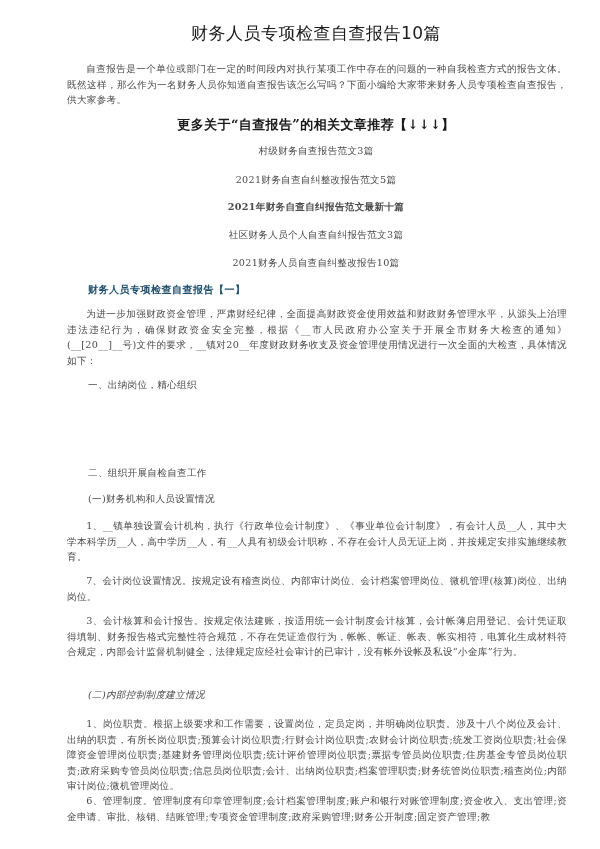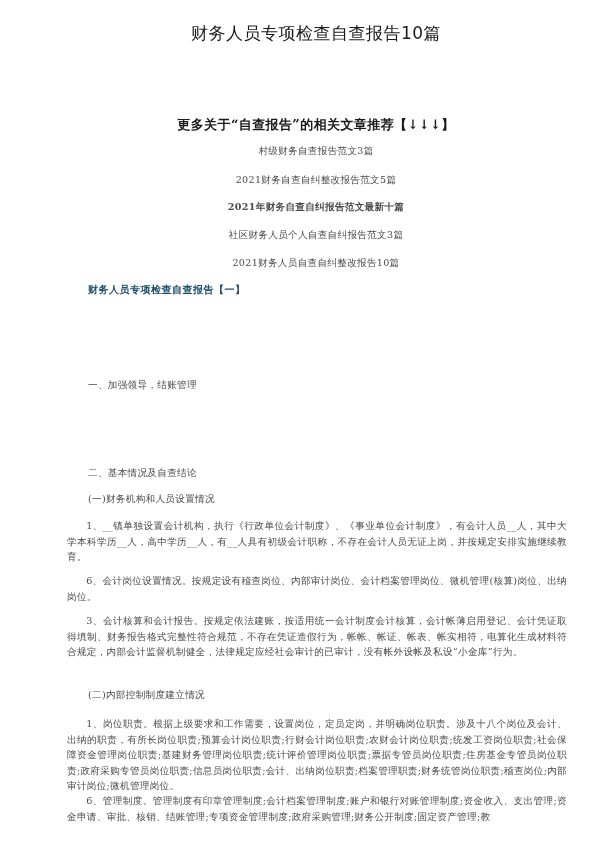"自查报告是一个单位或部门在一定的时间段内对执行某项工作中存在的问题的一种自我检查" div.para { html: none -> <div>自查报告是一个单位或部门在一定的时间段内对执行某项工作中存在的问题的一种自我检查方式的报告文体。既然这样，那么作为一名财务人员你知道自查报告该怎么写吗？下面小编给大家带来财务人员专项检查自查报告，供大家参考。</div> }
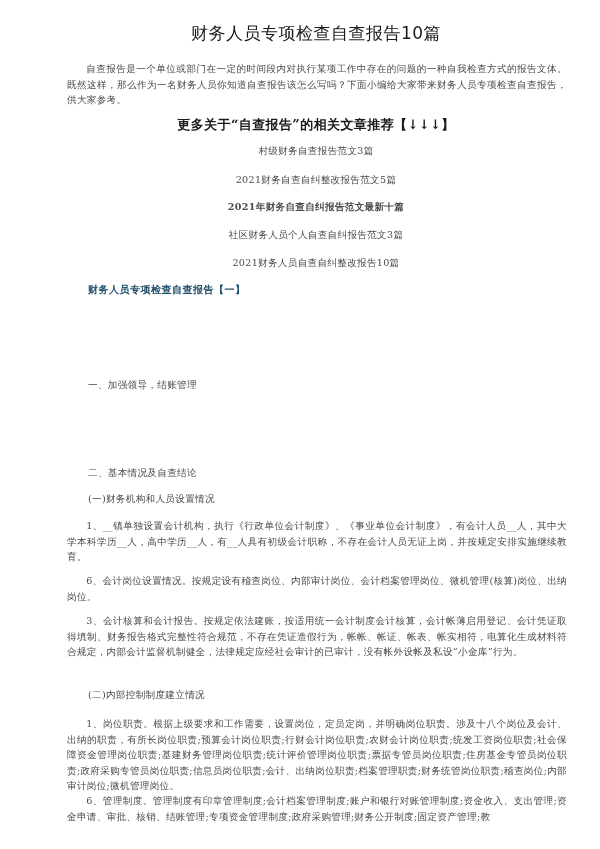"为进一步加强财政资金管理，严肃财经纪律，全面提高财政资金使用效益和财政财务管理水" div.para { html: none -> <div>为进一步加强财政资金管理，严肃财经纪律，全面提高财政资金使用效益和财政财务管理水平，从源头上治理违法违纪行为，确保财政资金安全完整，根据《__市人民政府办公室关于开展全市财务大检查的通知》(__[20__]__号)文件的要求，__镇对20__年度财政财务收支及资金管理使用情况进行一次全面的大检查，具体情况如下：</div> }
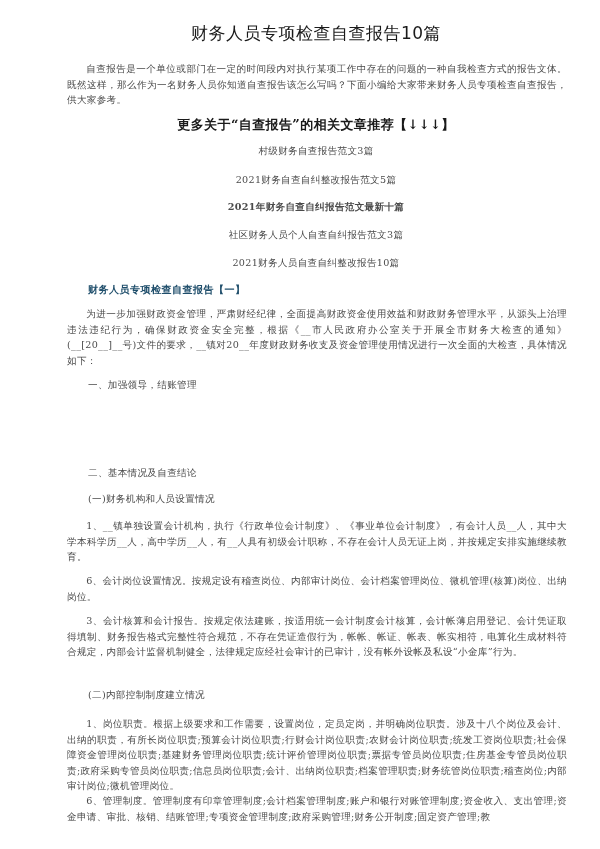"一、加强领导，结账管理" div.heading { text: 加强领导，结账管理 -> 出纳岗位，精心组织 }
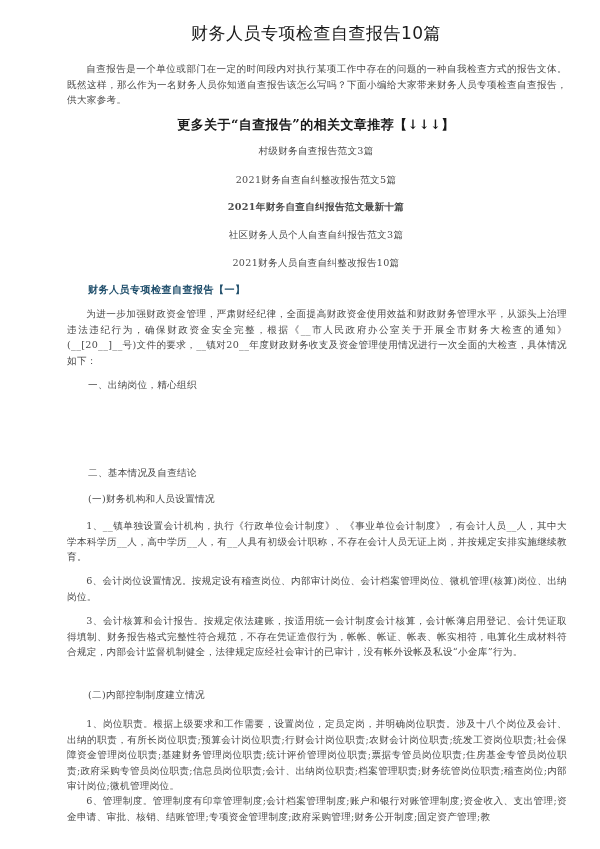"二、基本情况及自查结论" div.heading { text: 基本情况及自查结论 -> 组织开展自检自查工作 }
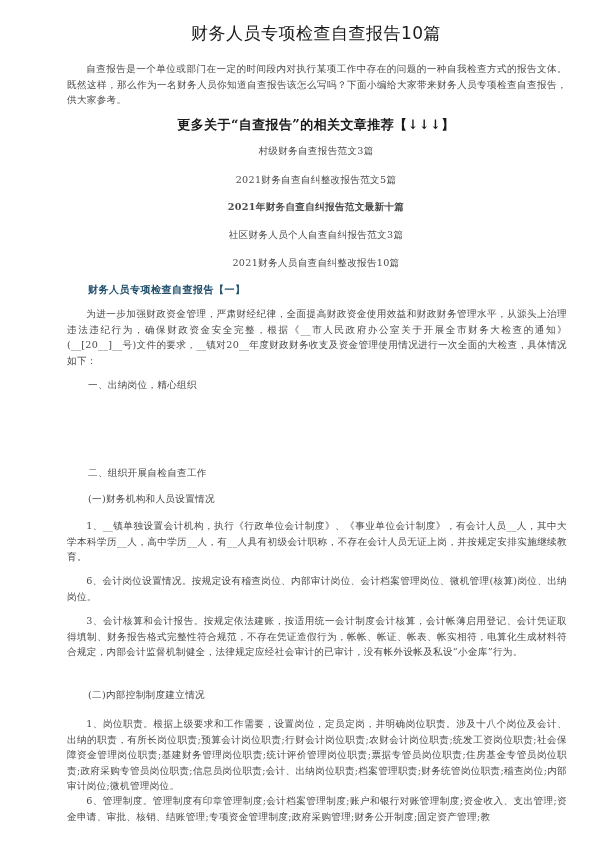"6、会计岗位设置情况。按规定设有稽查岗位、内部审计岗位、会计档案管理岗位、微机管" div.para { text: 6 -> 7 }
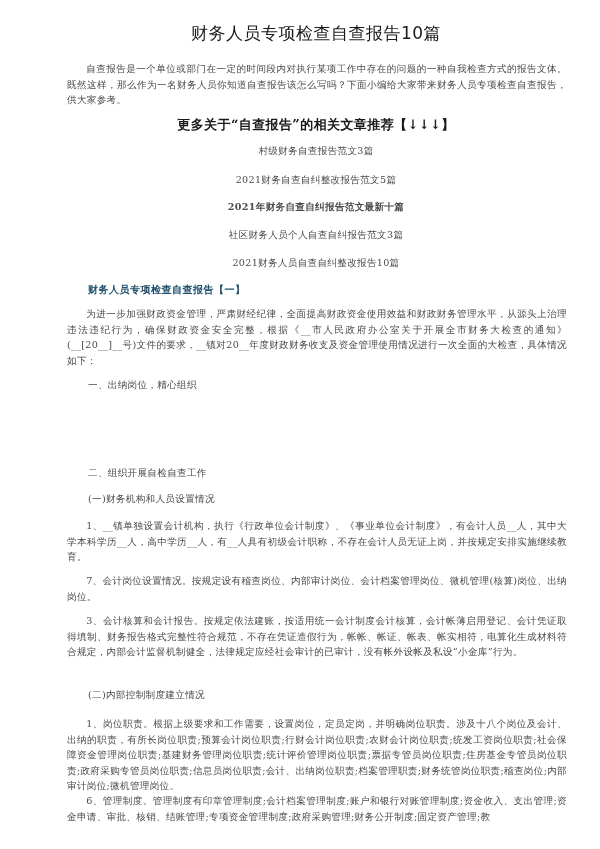"(二)内部控制制度建立情况" div.heading { font-style: none -> italic }
